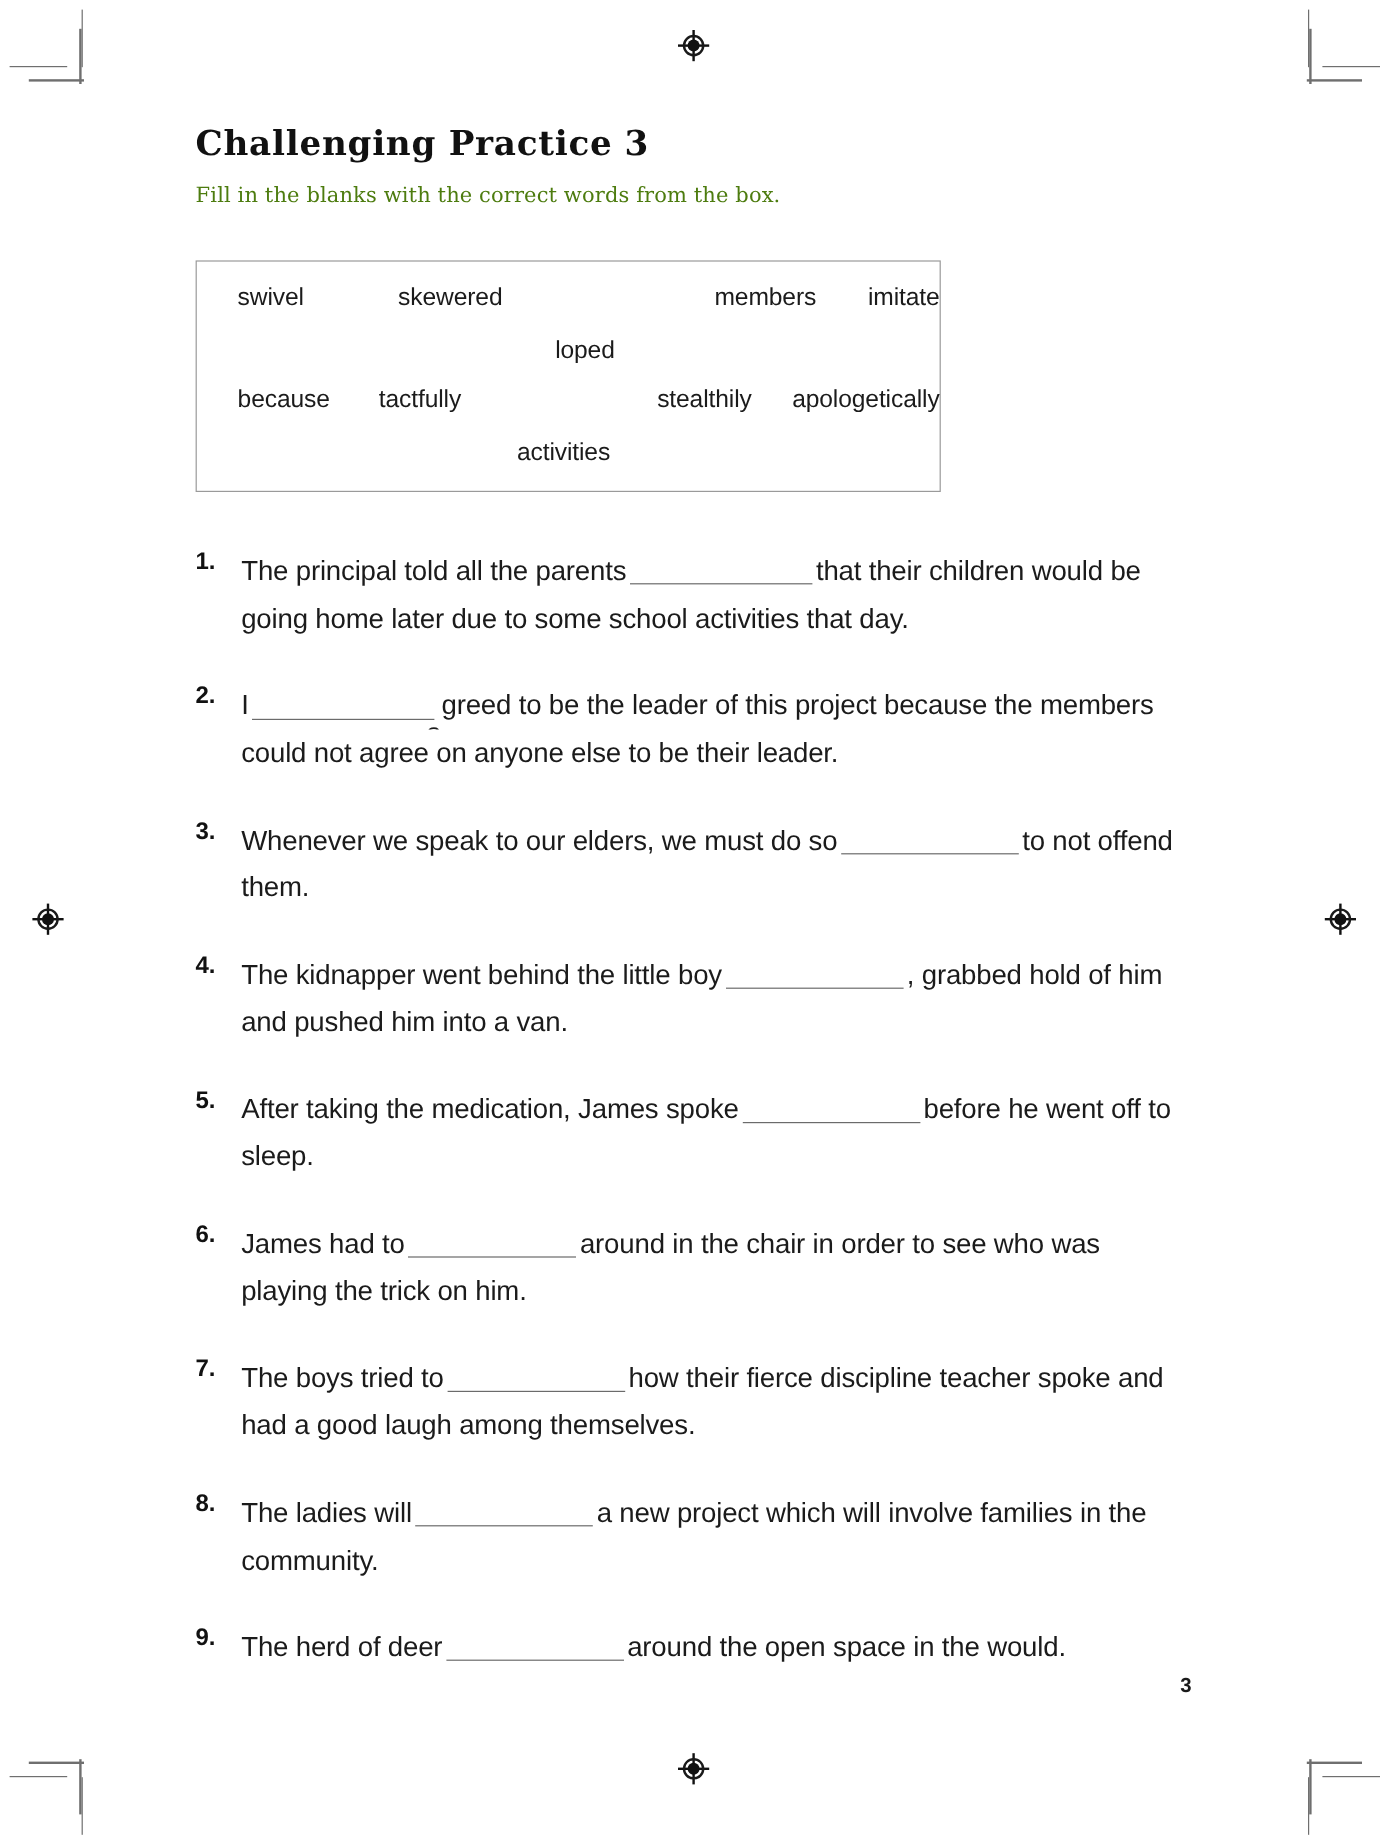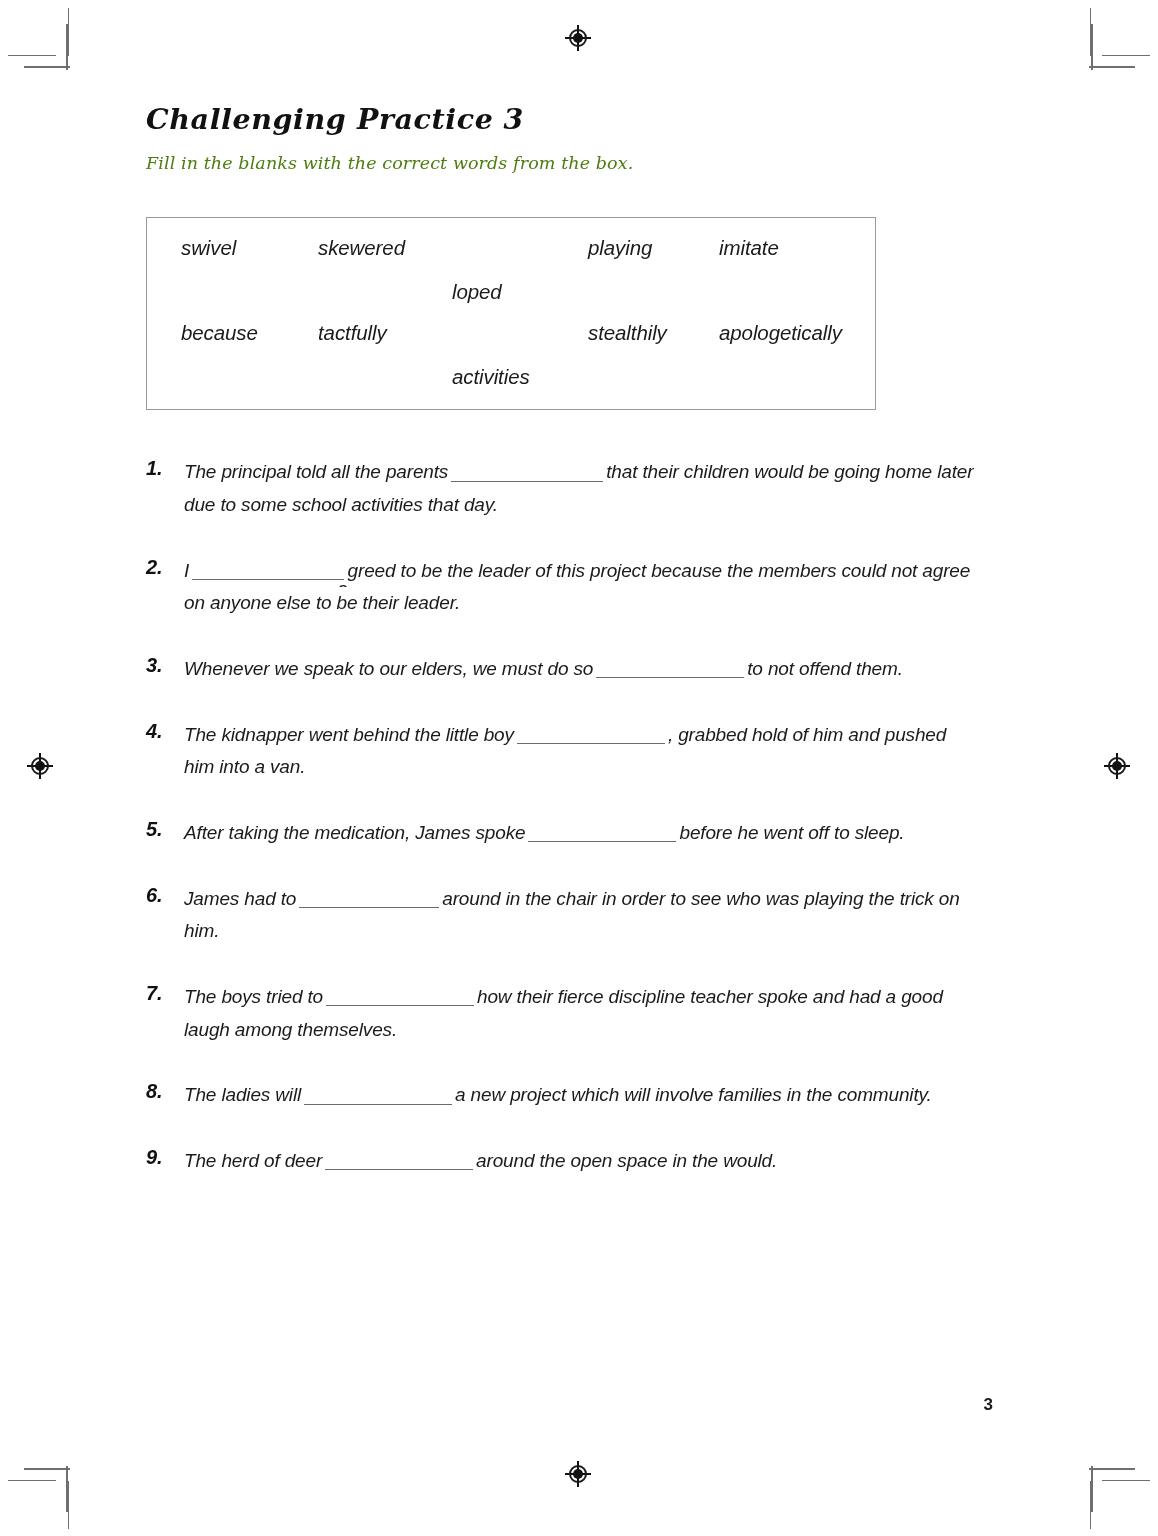"Challenging Practice 3" .content { font-style: italic -> none; left: 146px -> 163px }
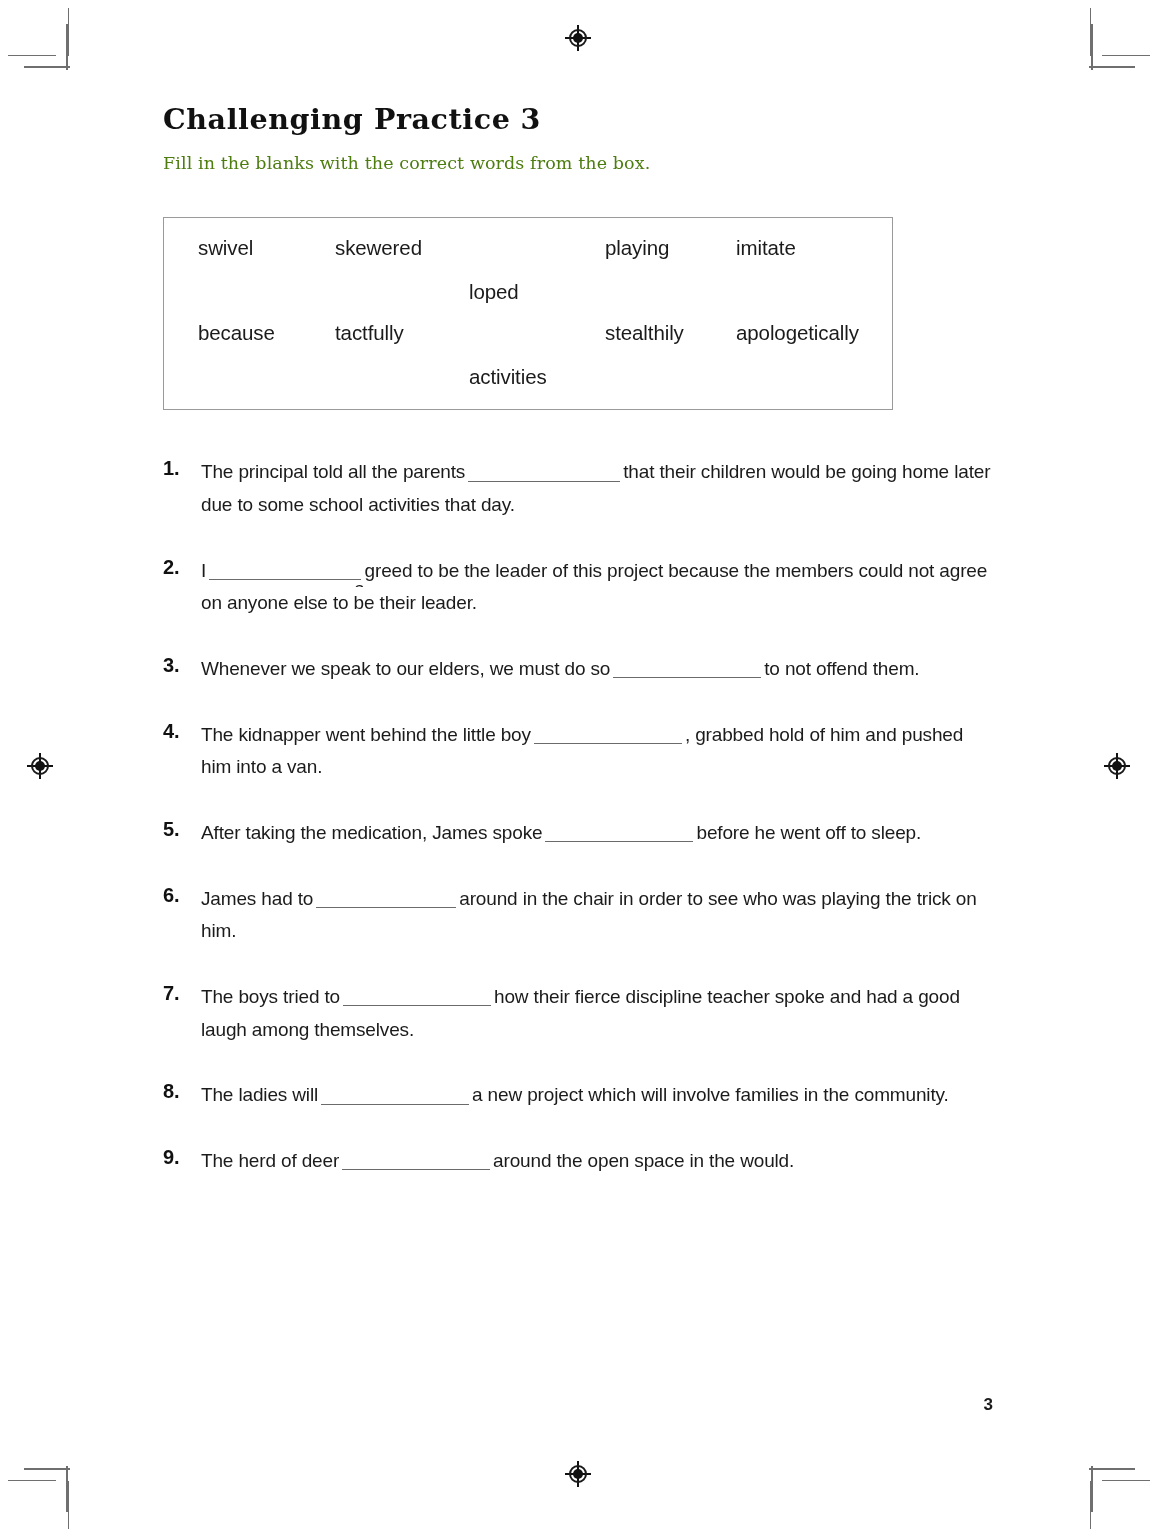"swivel" .word-bank { width: 730px -> 621px }
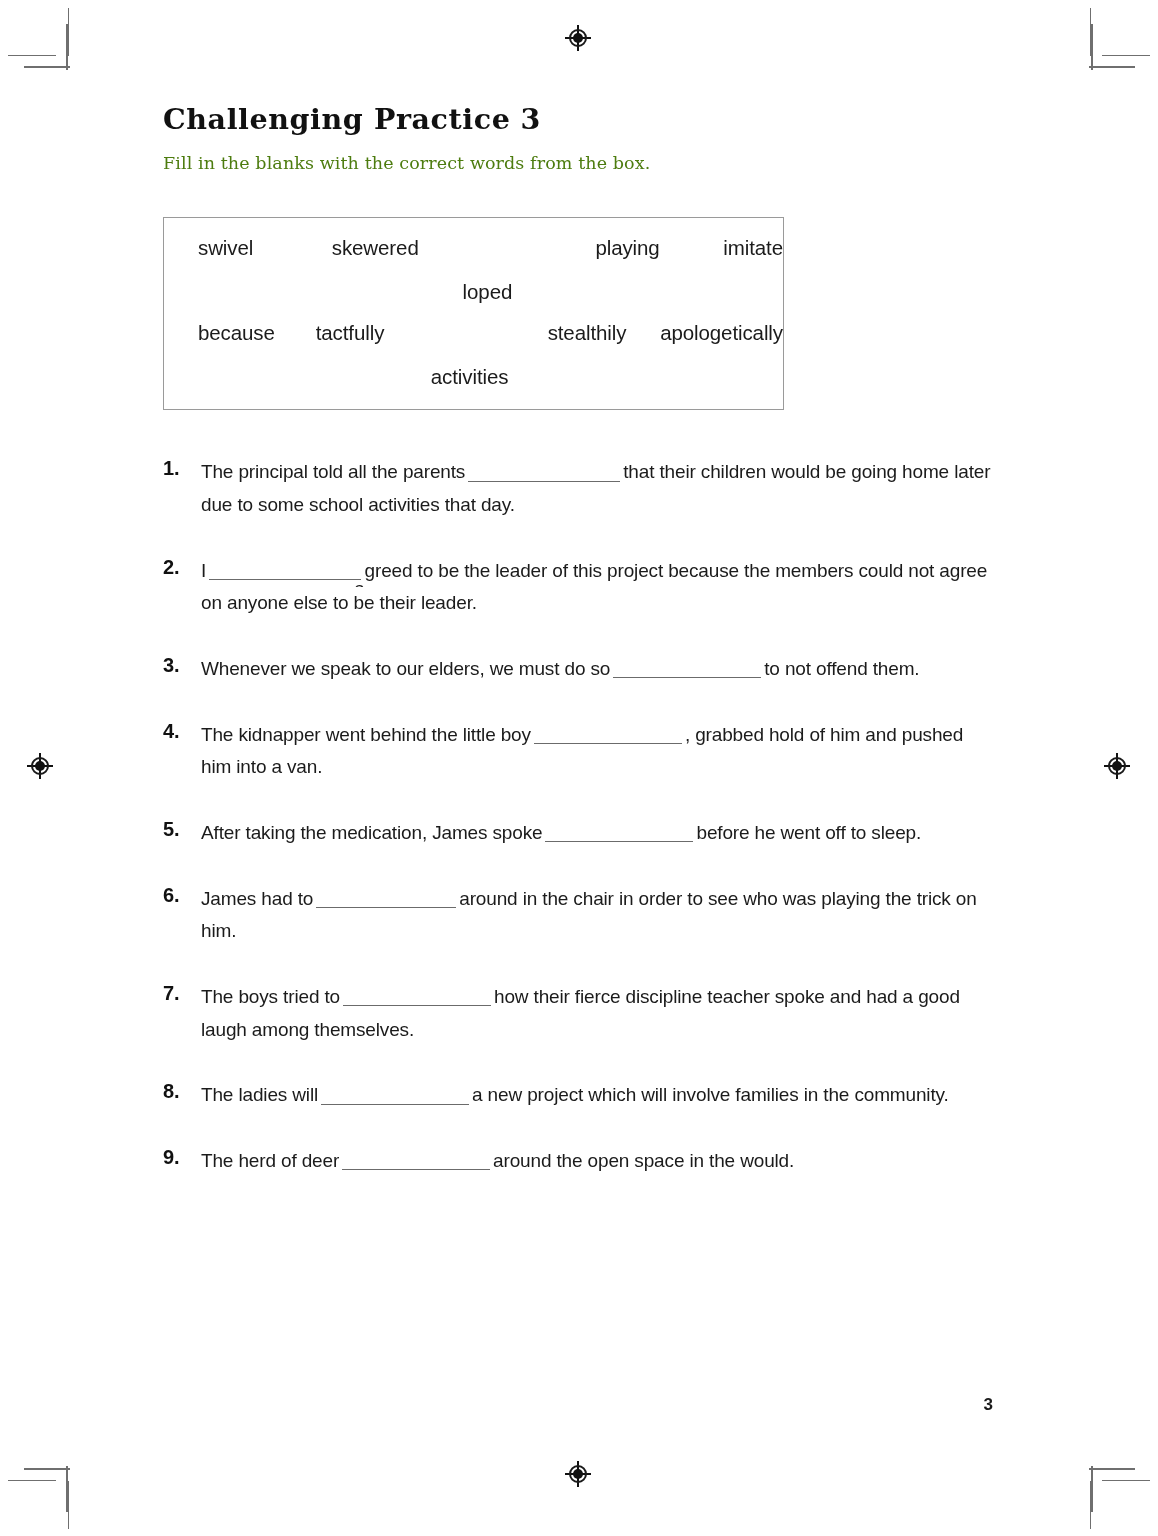"playing" span.word-bank-cell { text: playing -> members }
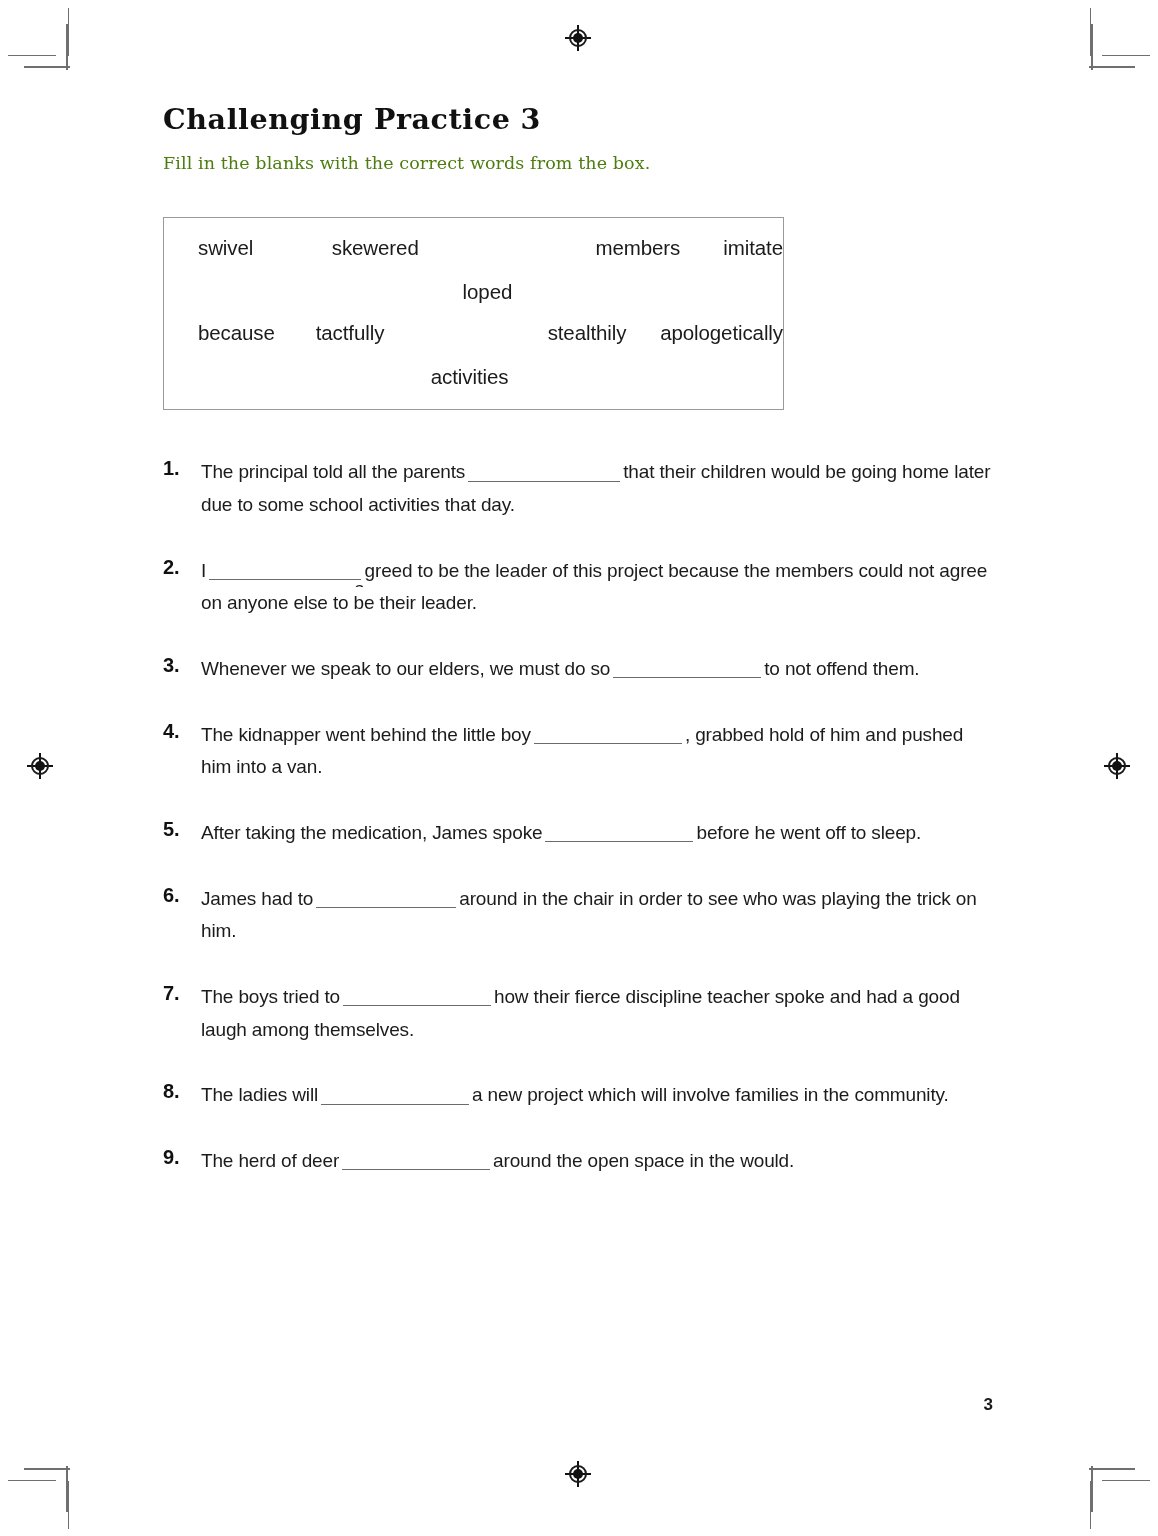"The principal told all the" .question-body { font-size: 19px -> 23px }
